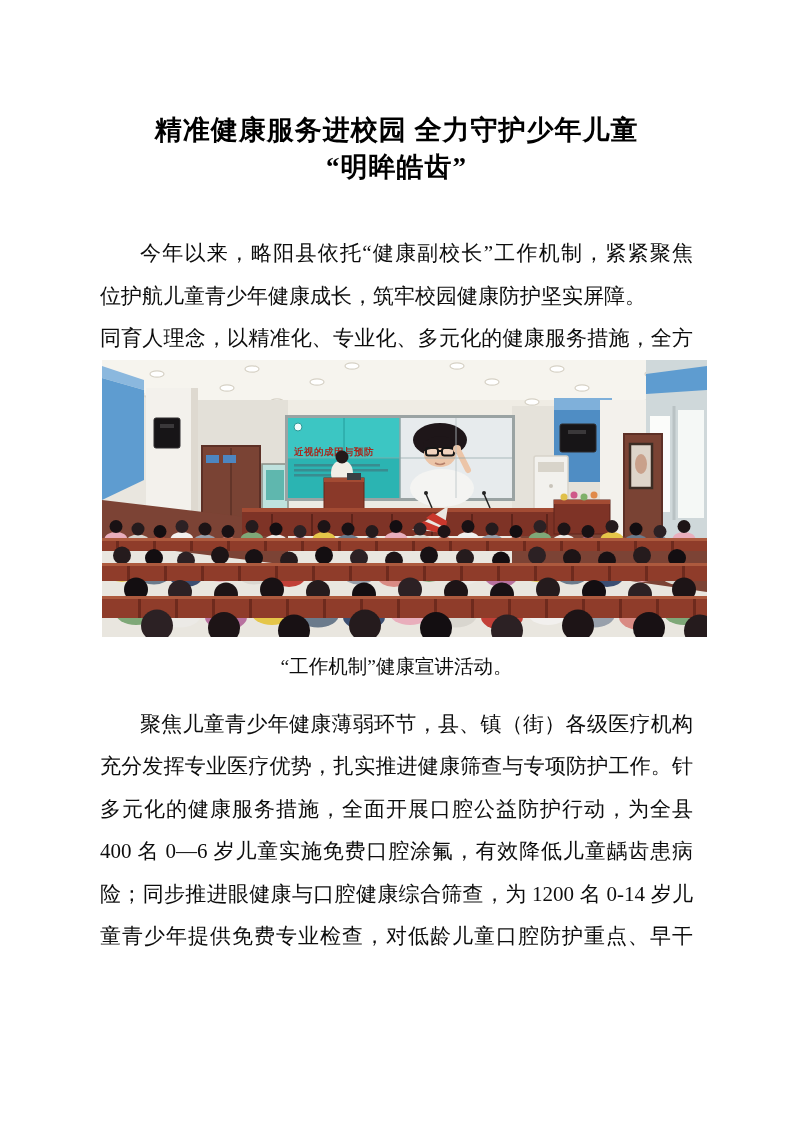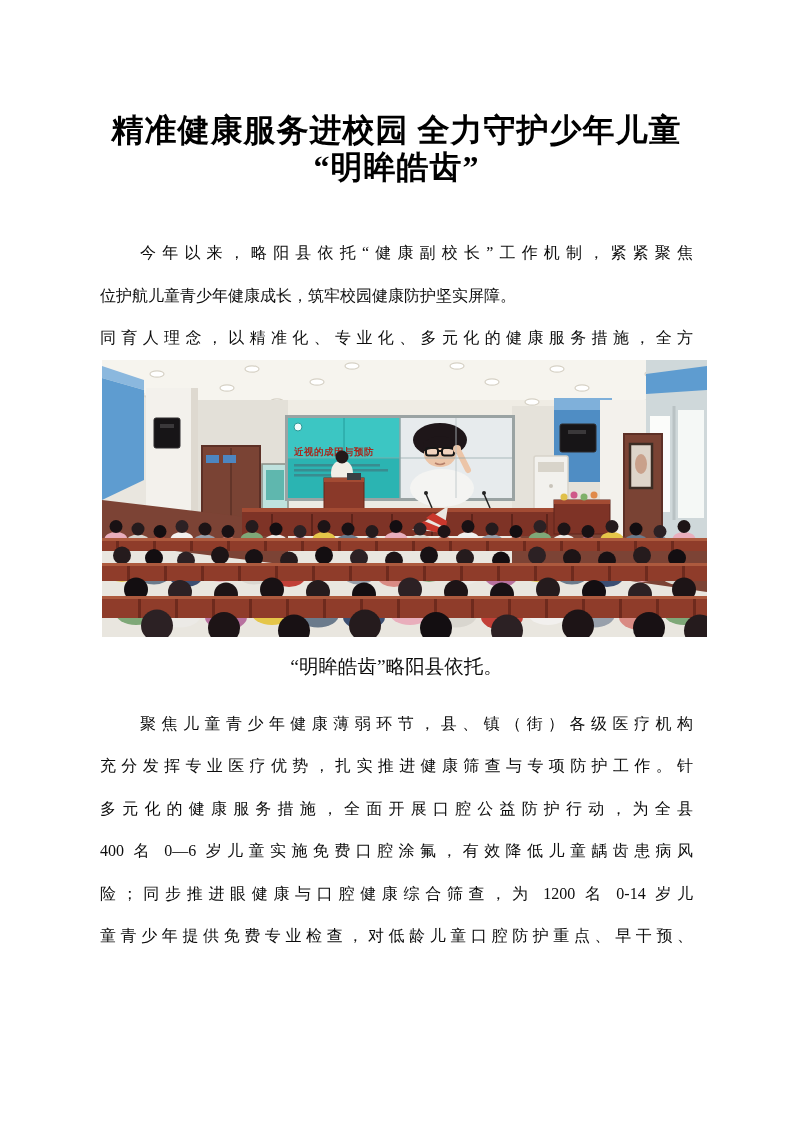"精准健康服务进校园 全力守护少年儿童" .doc-title { font-size: 32px -> 27px }
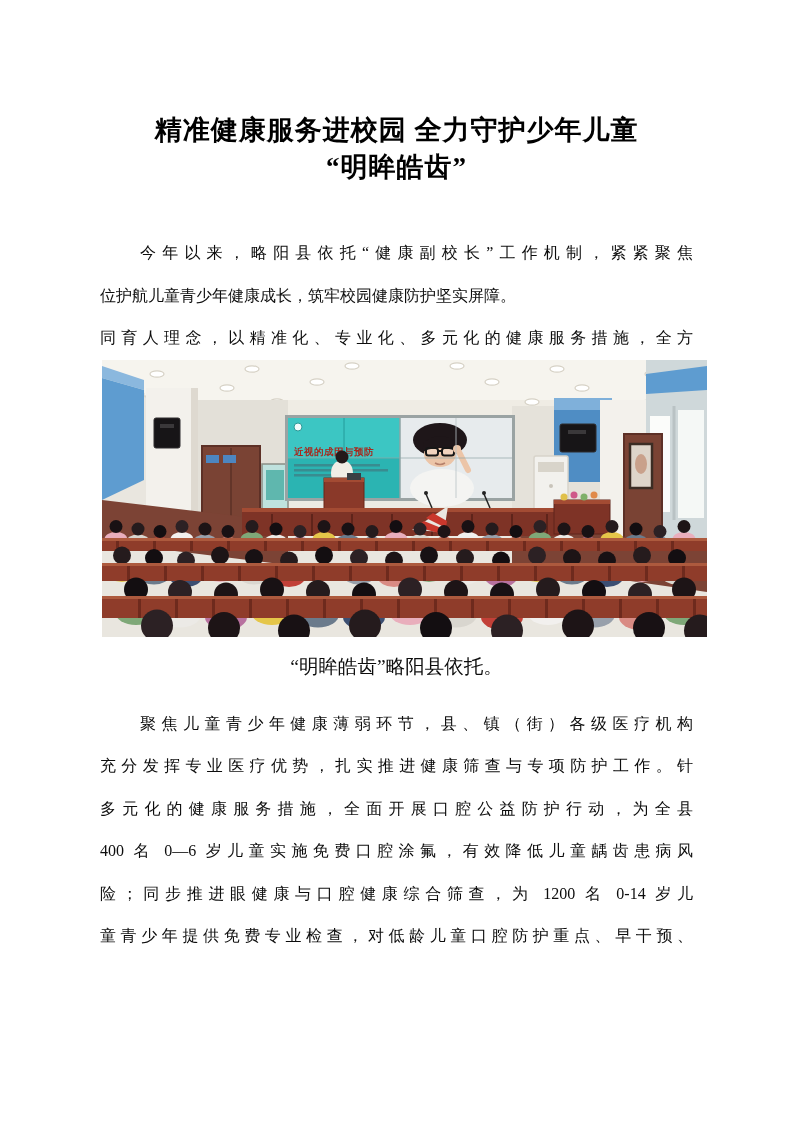"今年以来，略阳县依托“健康副校长”工作机制，紧紧聚焦" .line { font-size: 16px -> 21px }
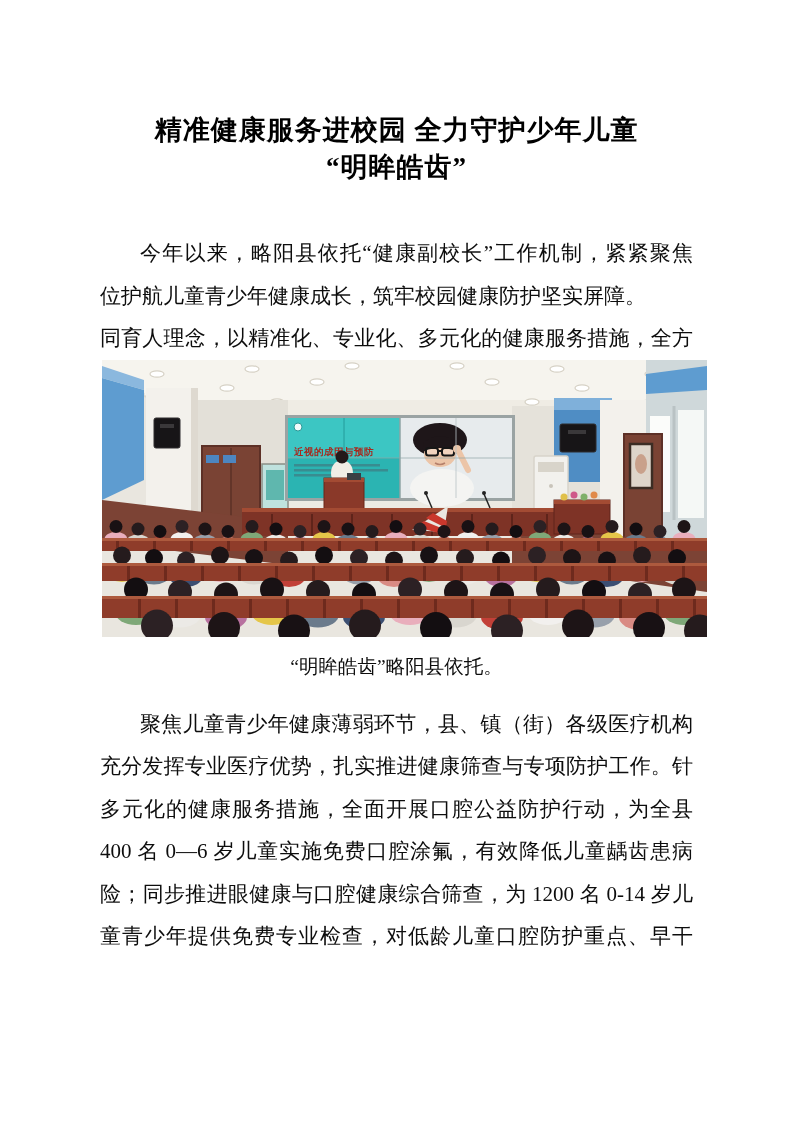"“明眸皓齿”略阳县依托。" div.caption { text: 明眸皓齿”略阳县依托 -> 工作机制”健康宣讲活动 }
